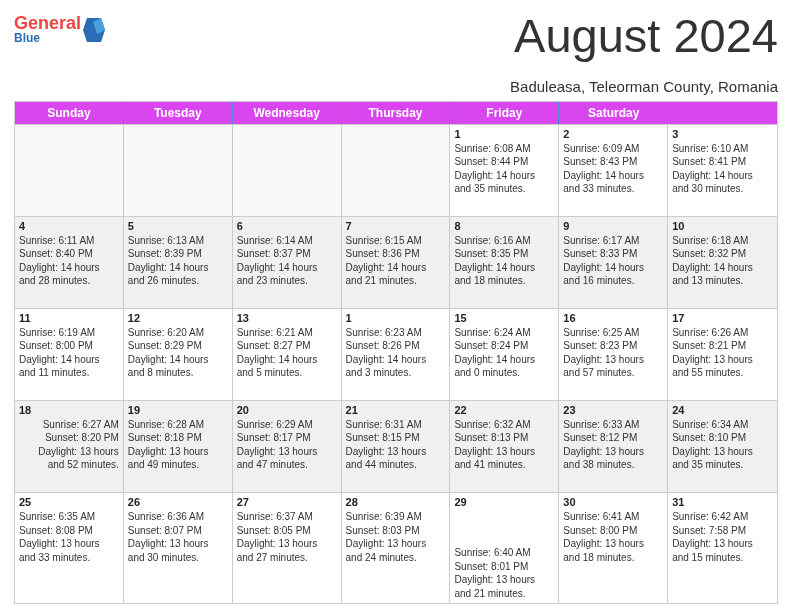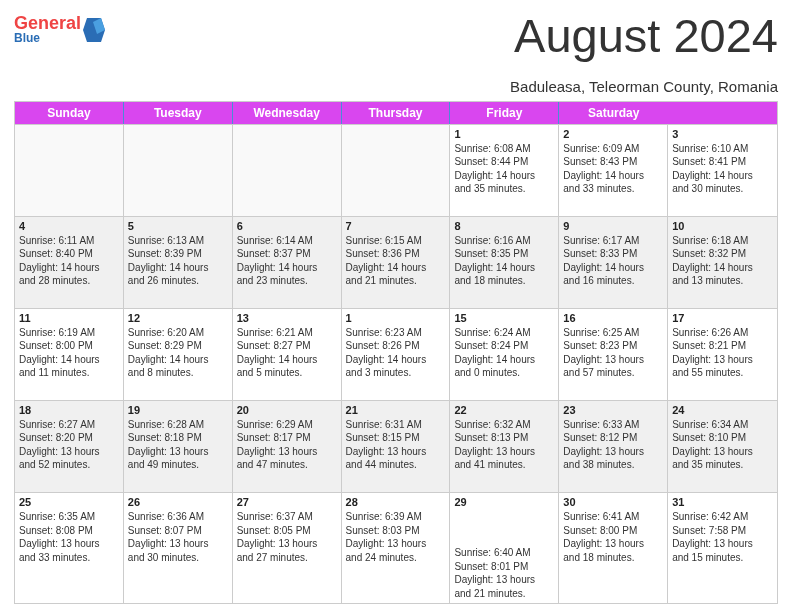"Sunrise: 6:27 AM" div.cell-text { text-align: none -> right }
